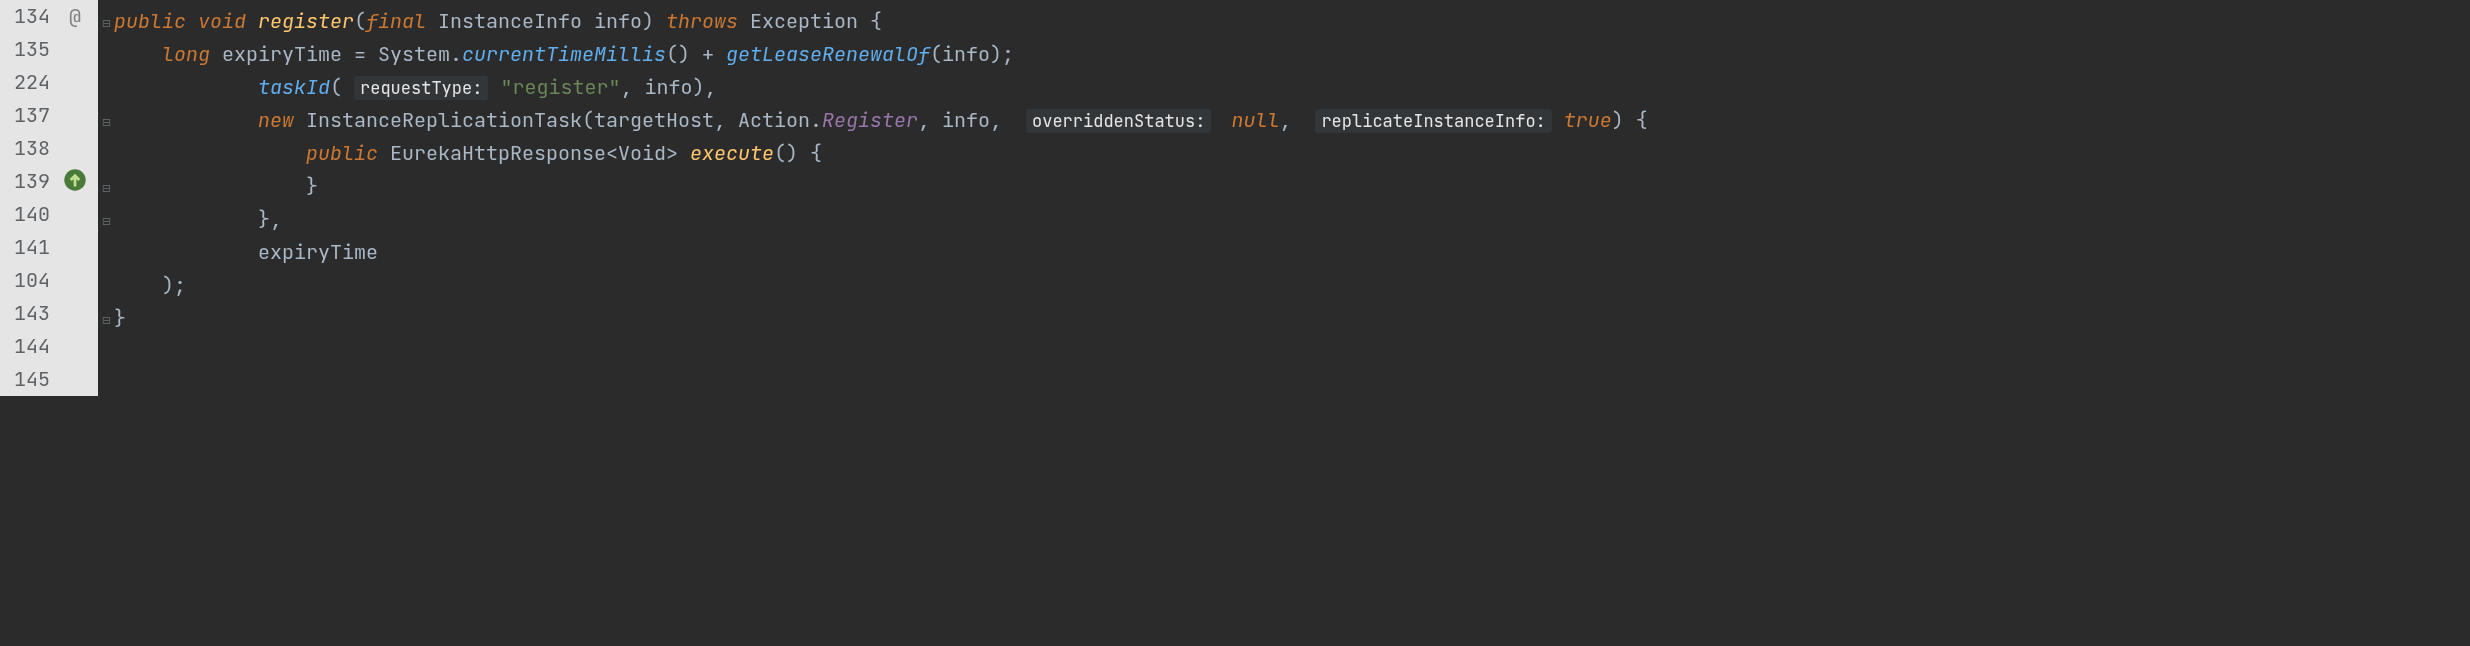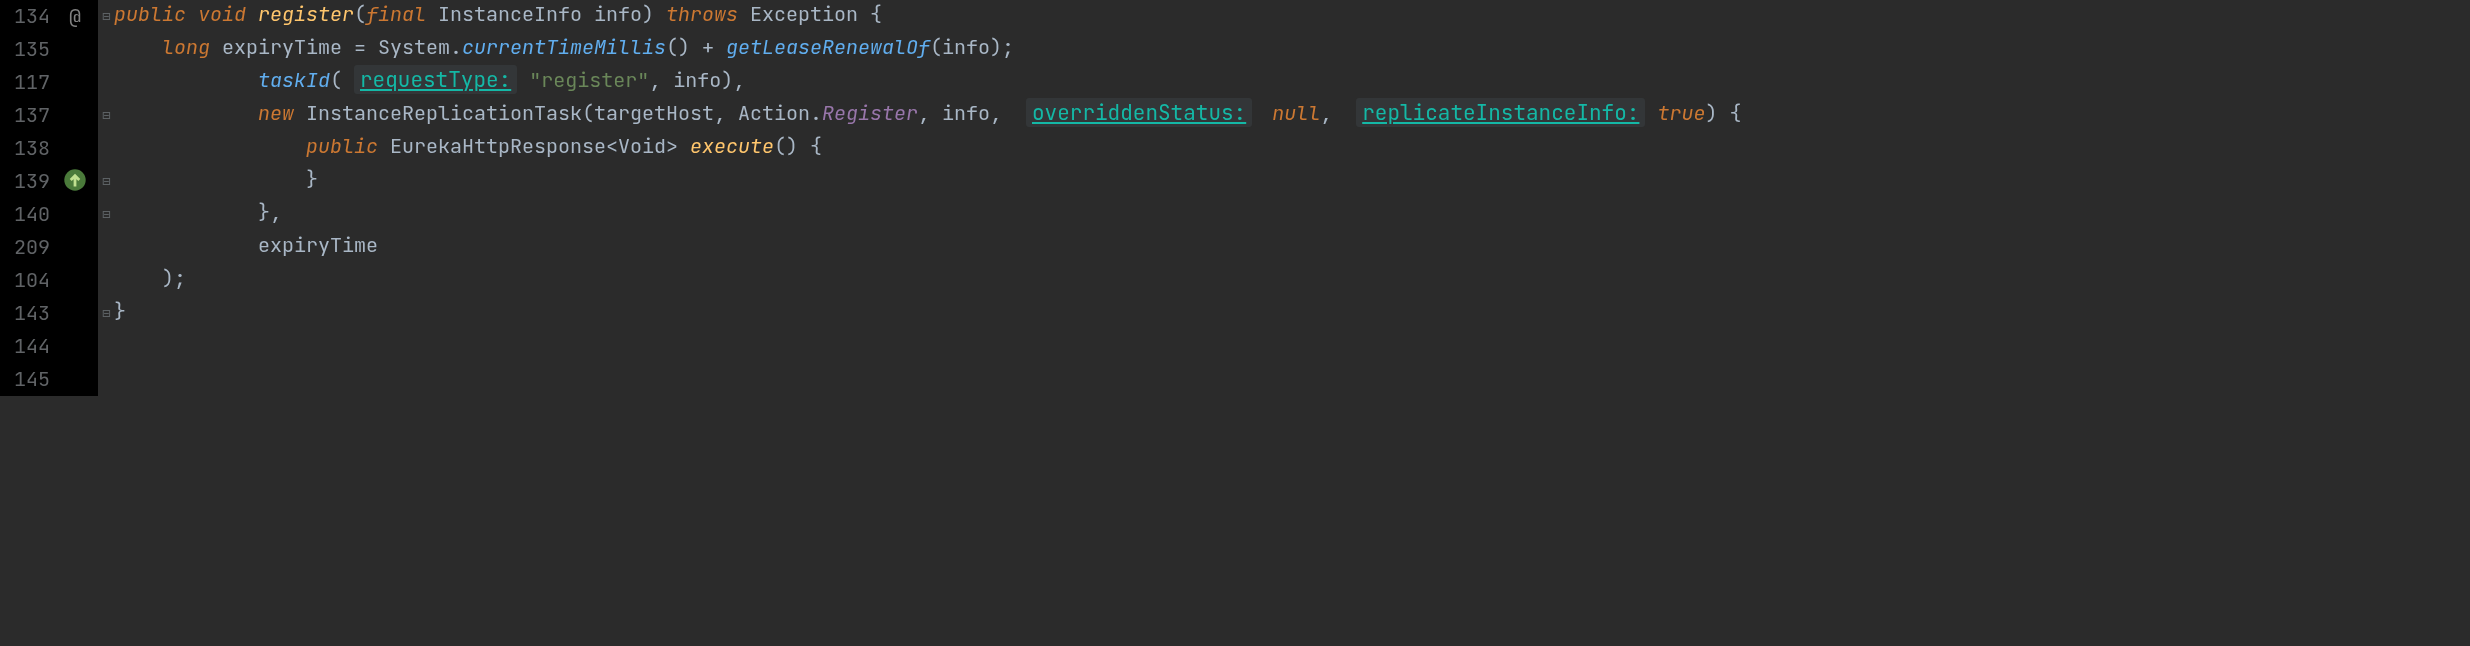"134 @" .gutter { background-color: #000000 -> #e5e5e5 }
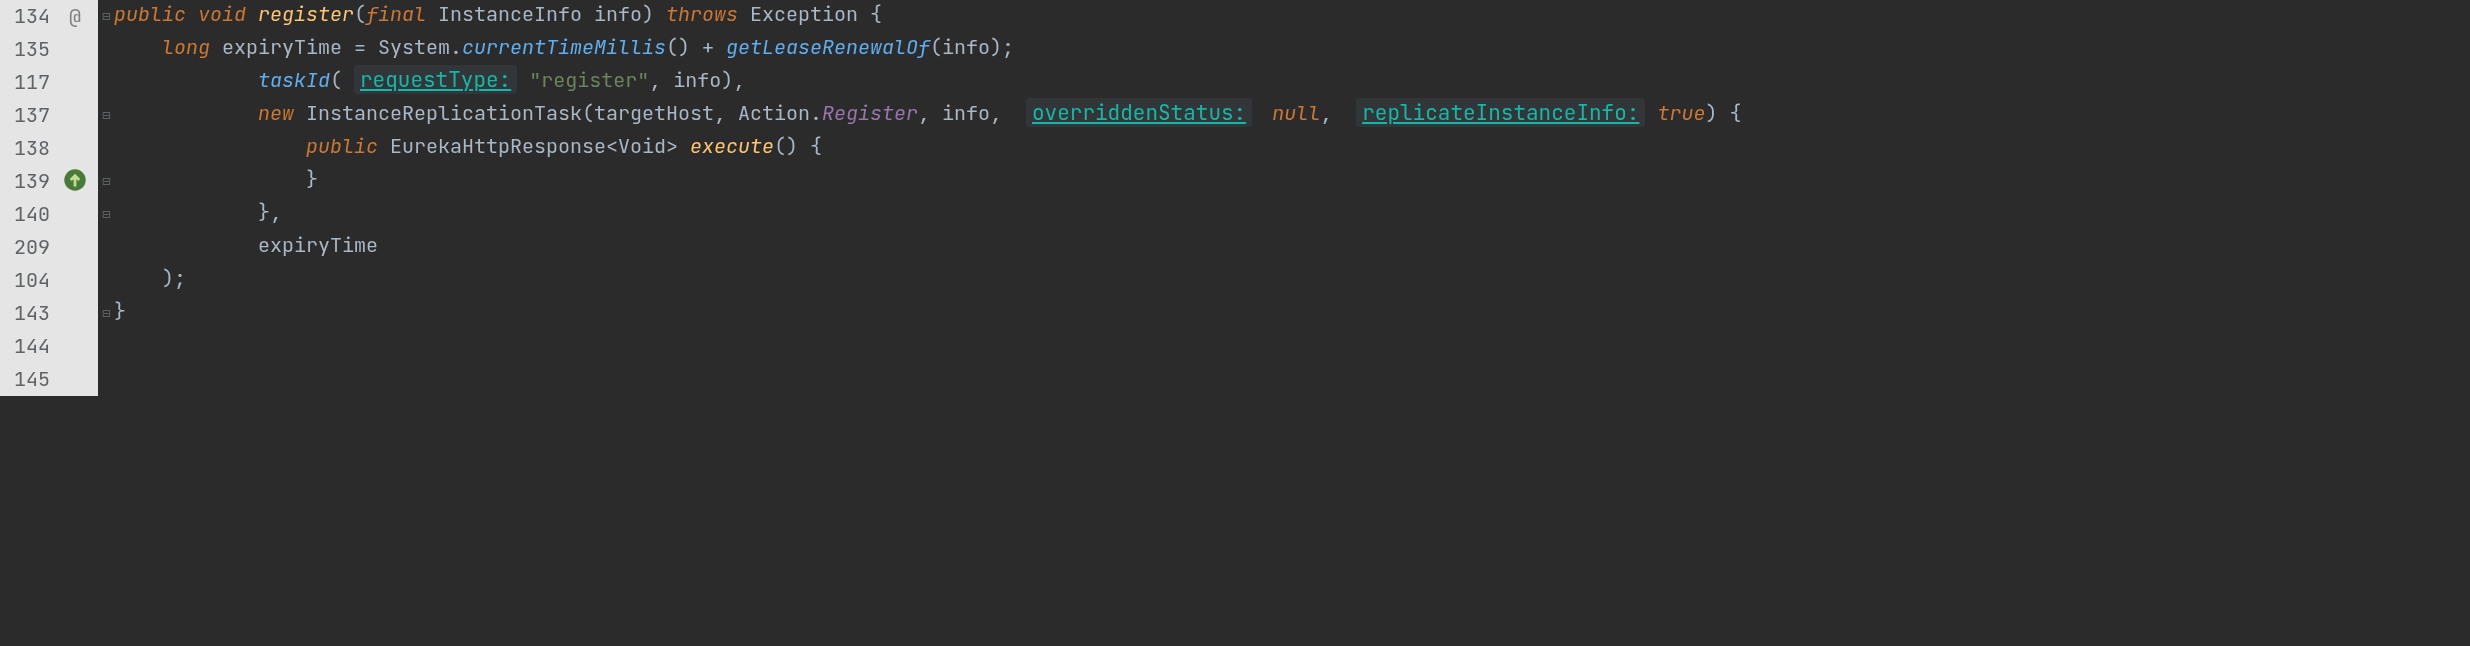"⊟ public void register(final" .code-line { line-height: 28px -> 43px }
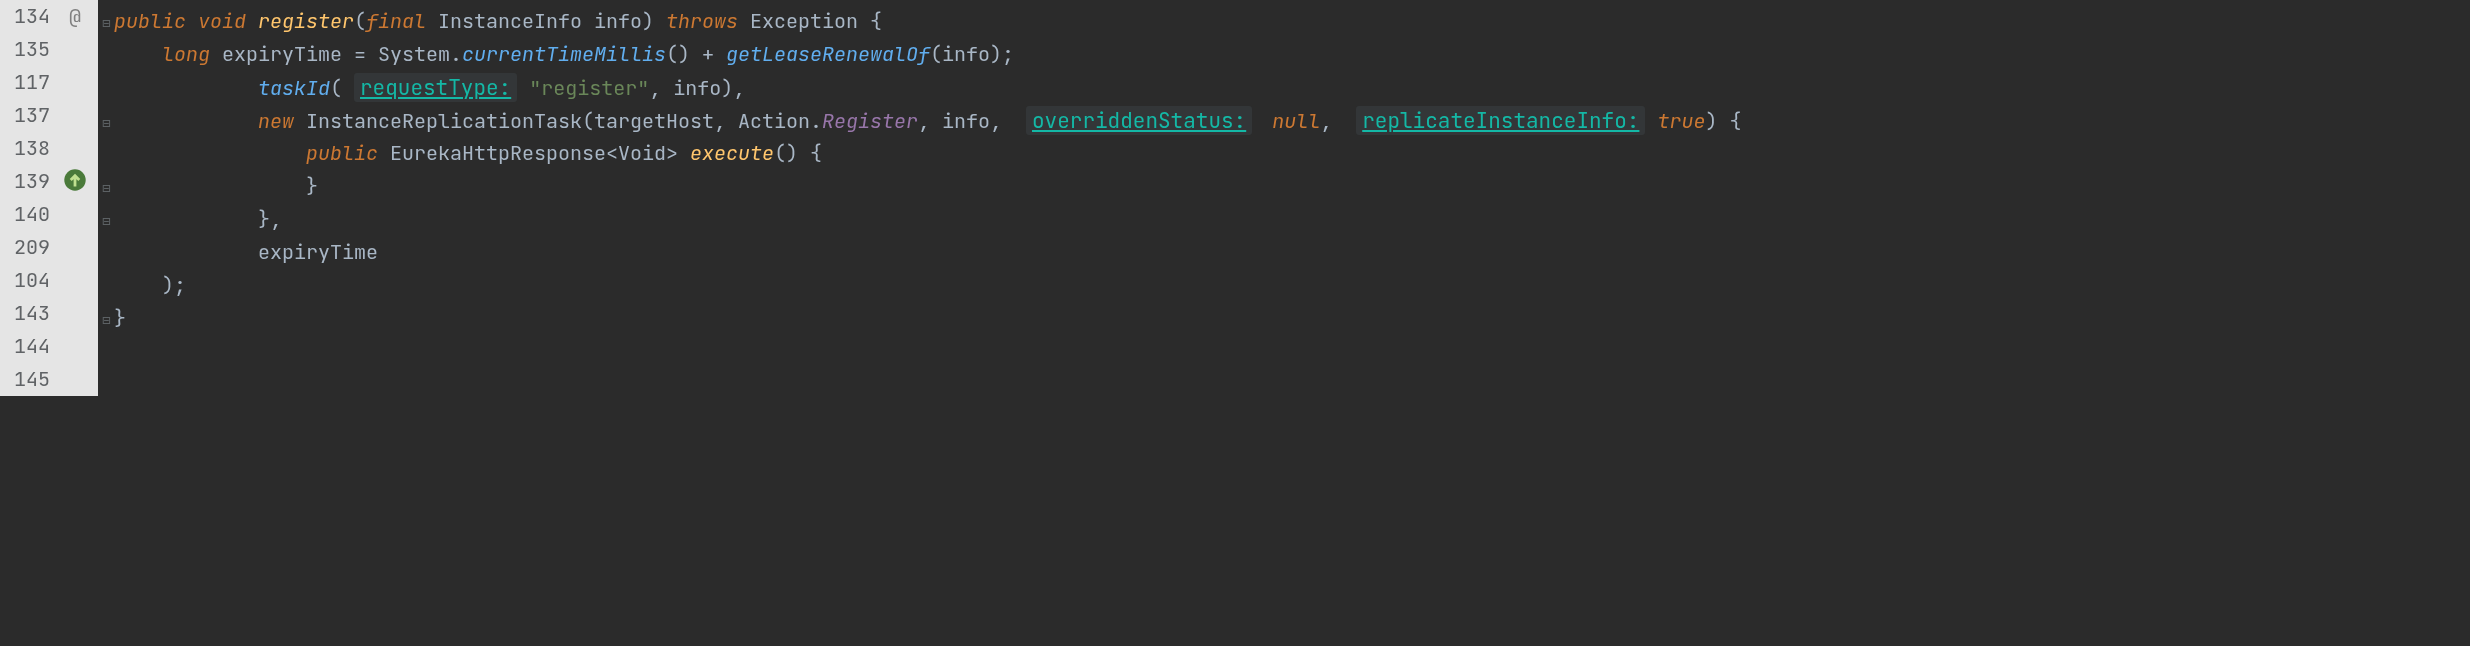"117" span.line-number { text: 117 -> 224 }
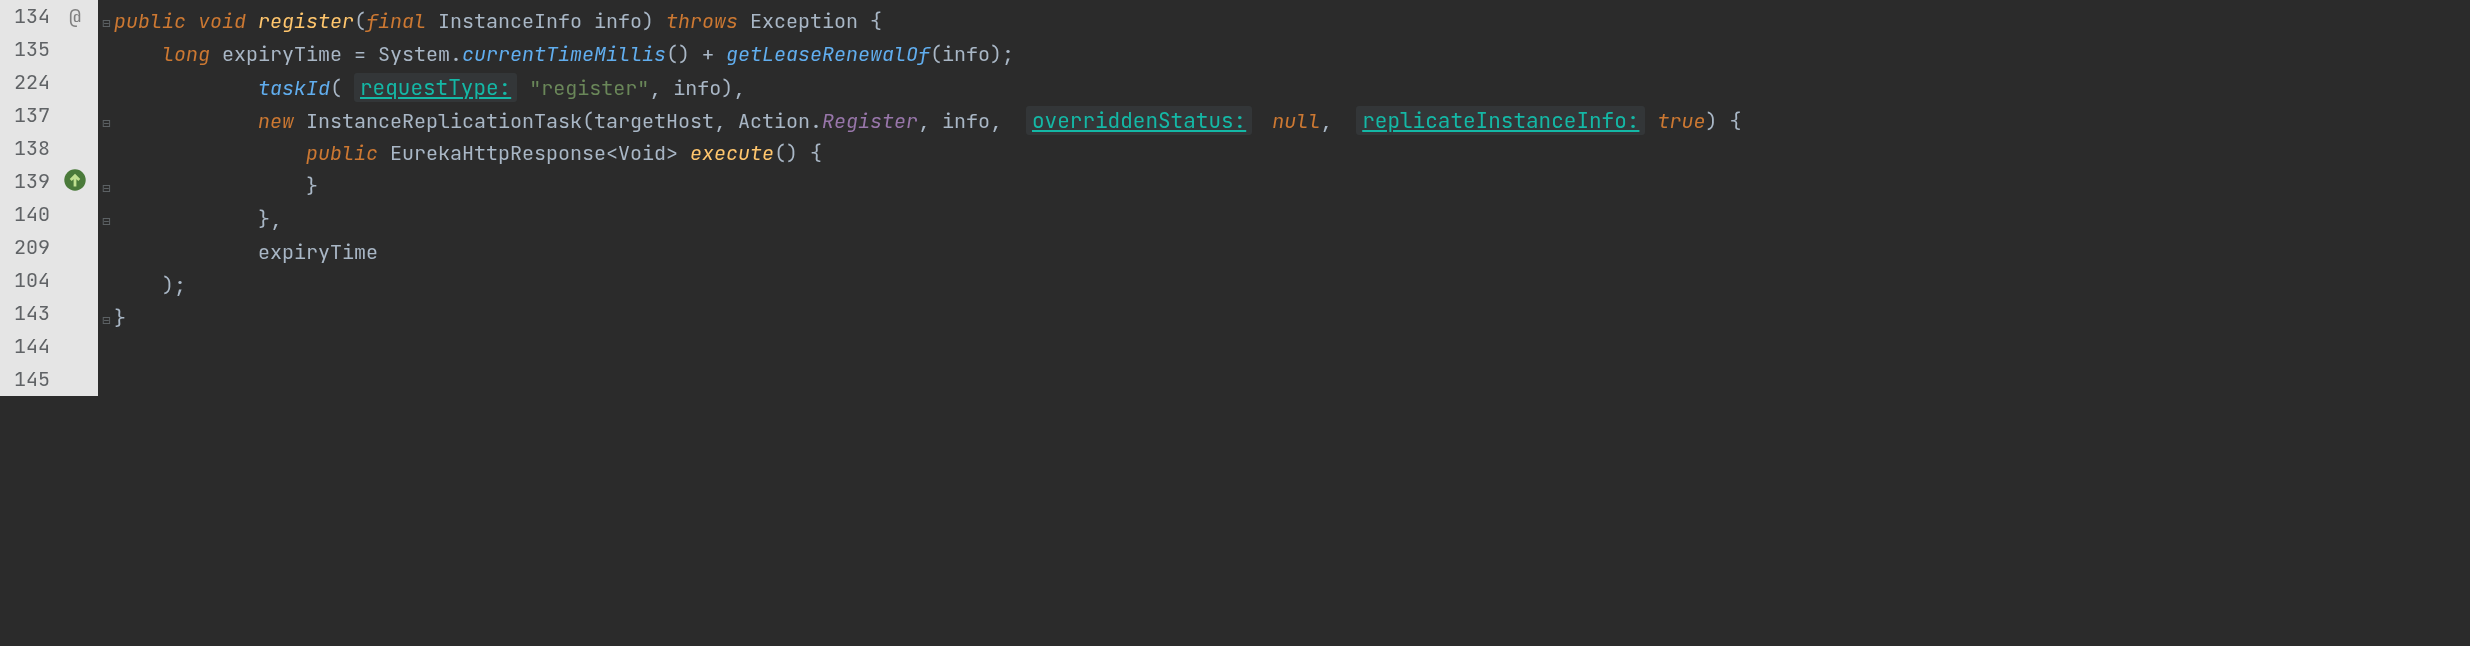"requestType:" .param-hint { color: #14b8a6 -> #e5e5e5; font-size: 21px -> 17px; text-decoration: underline -> none }
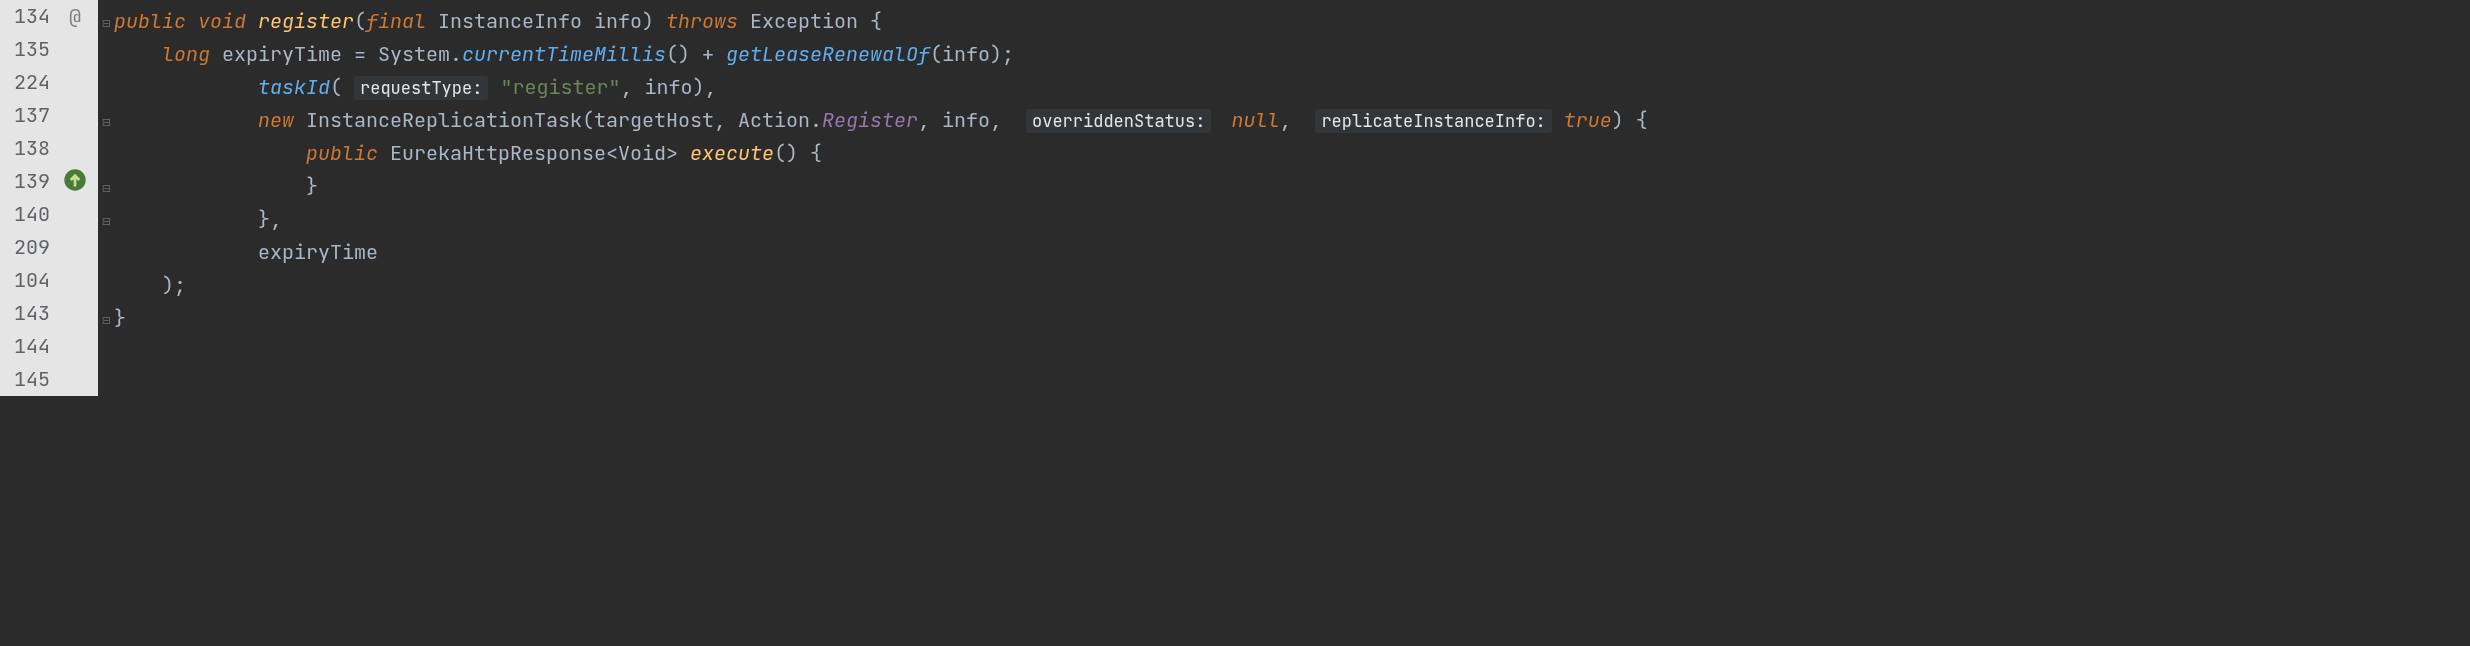"209" span.line-number { text: 209 -> 141 }
